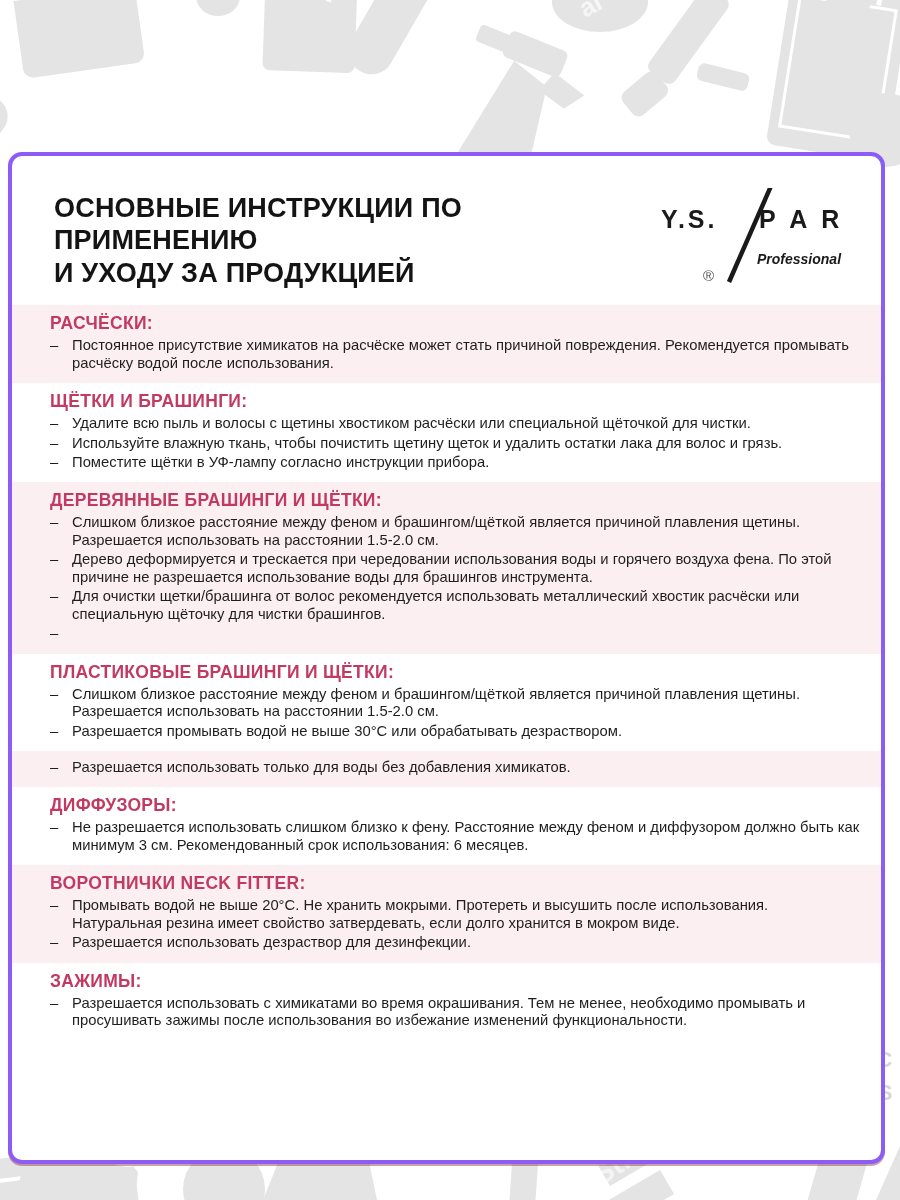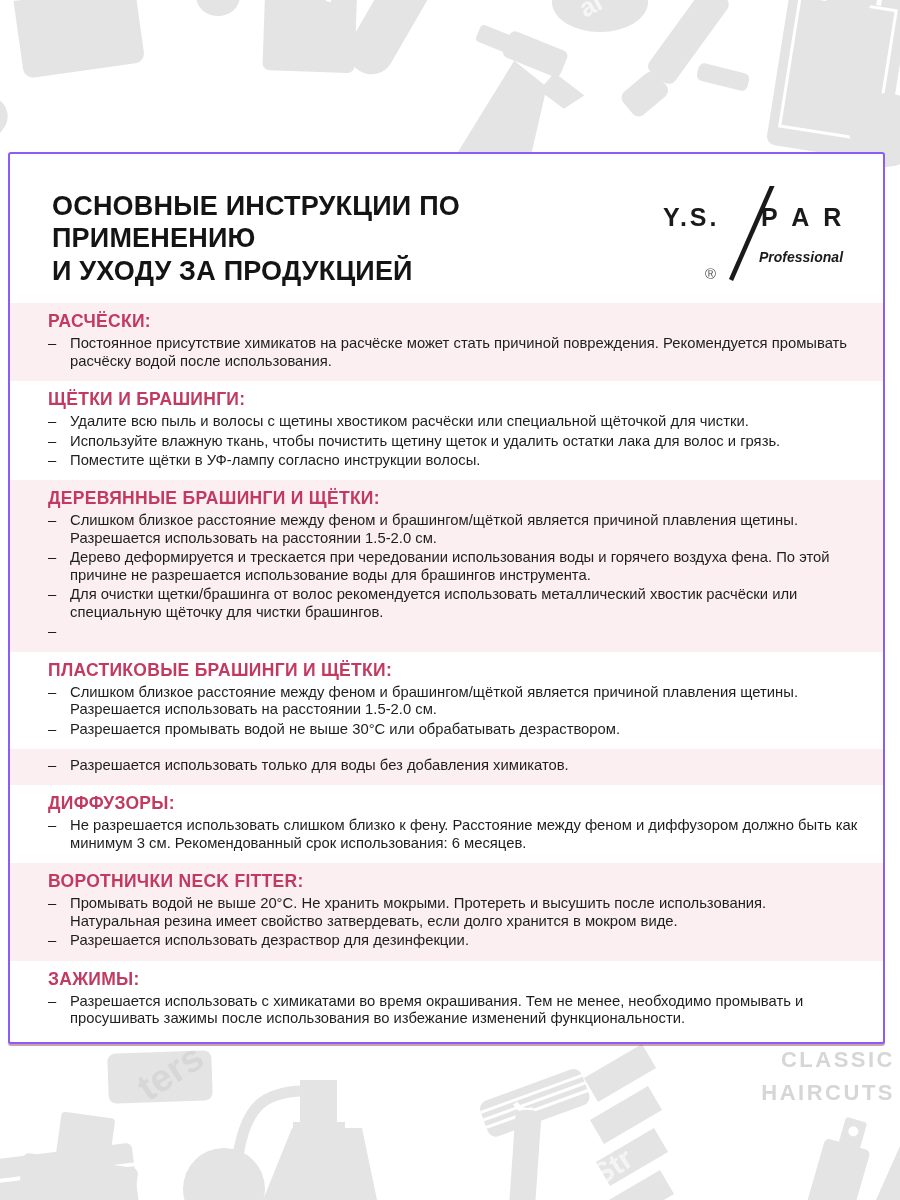"ОСНОВНЫЕ ИНСТРУКЦИИ ПО ПРИМЕНЕНИЮ" .card { border: 2px solid #8b5cf6 -> 4px solid #8b5cf6; border-radius: 3px -> 14px; height: 892px -> 1012px }
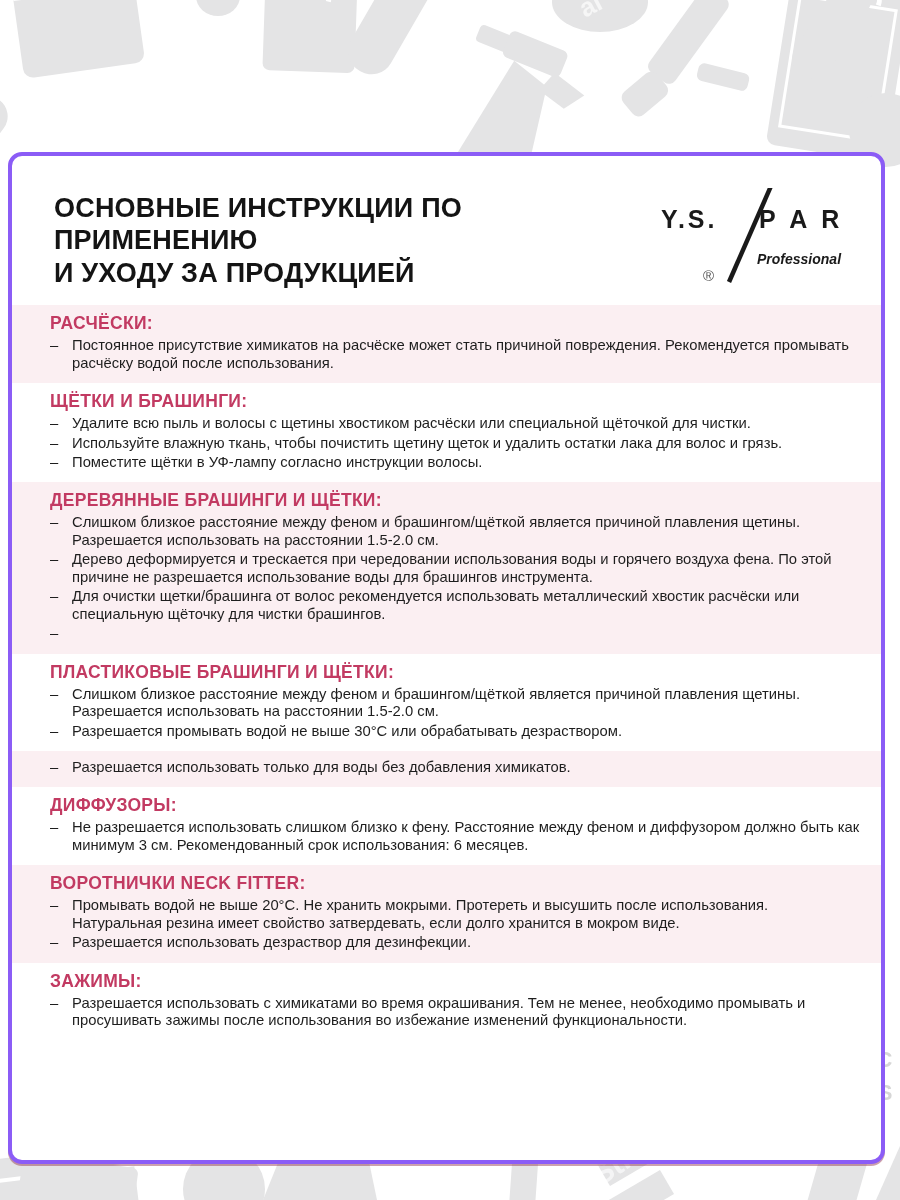"Поместите щётки в УФ-лампу согласно" span.btext { text: волосы -> прибора }
